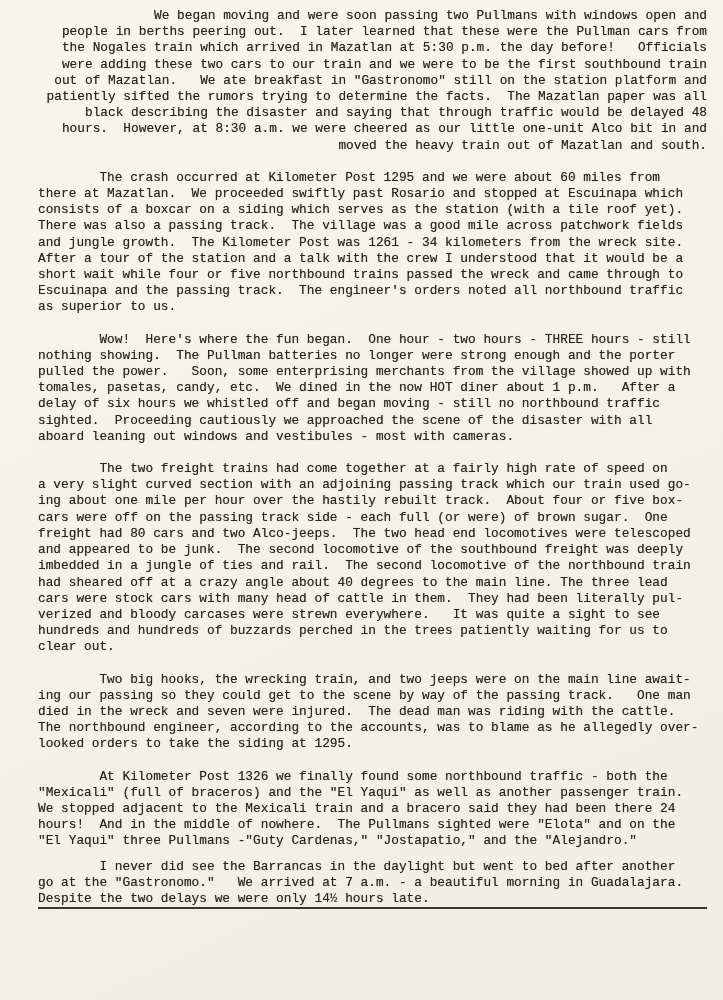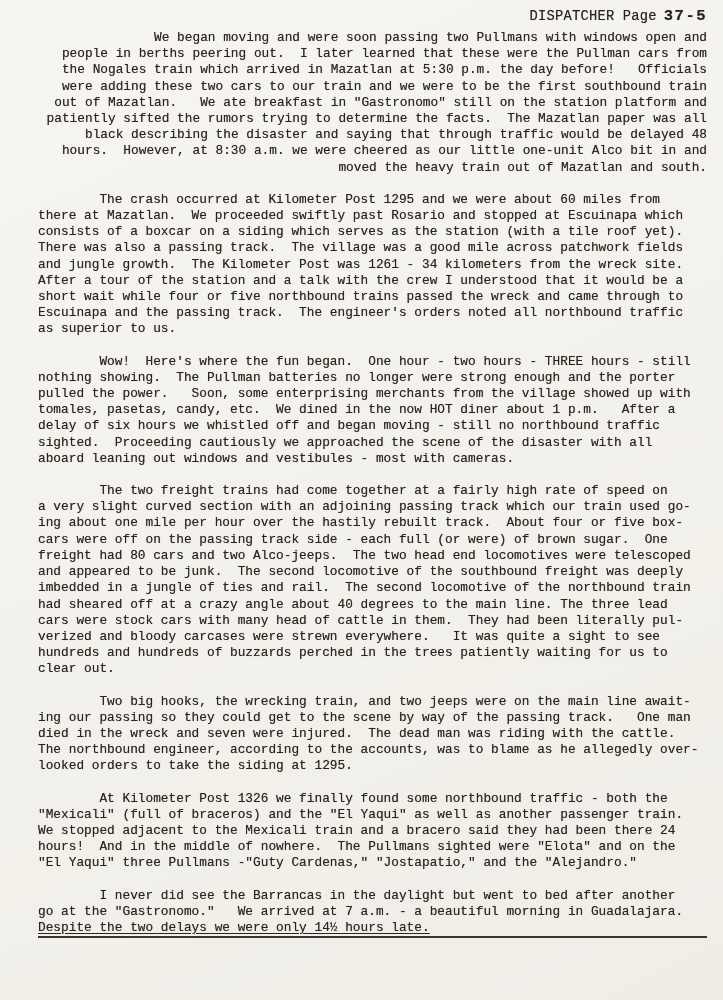"DISPATCHER Page 37-5" div.header-row { html: <div><span>DISPATCHER Page</span><span>37-5</span></div> -> none }
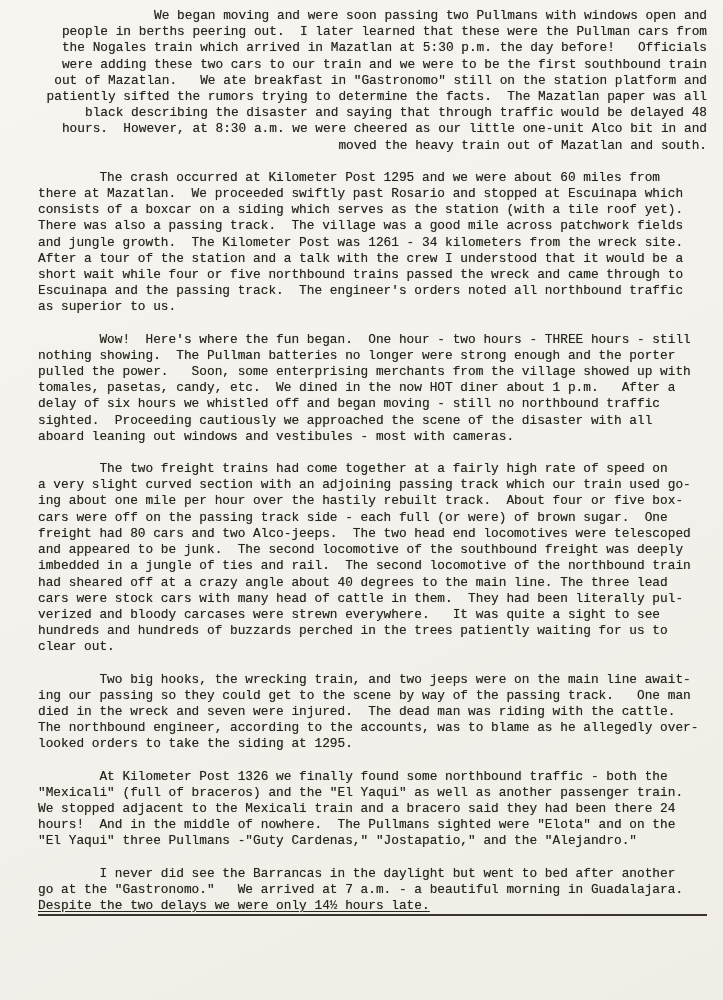"I never did see the" .closing-block { margin-top: 16px -> 9px }
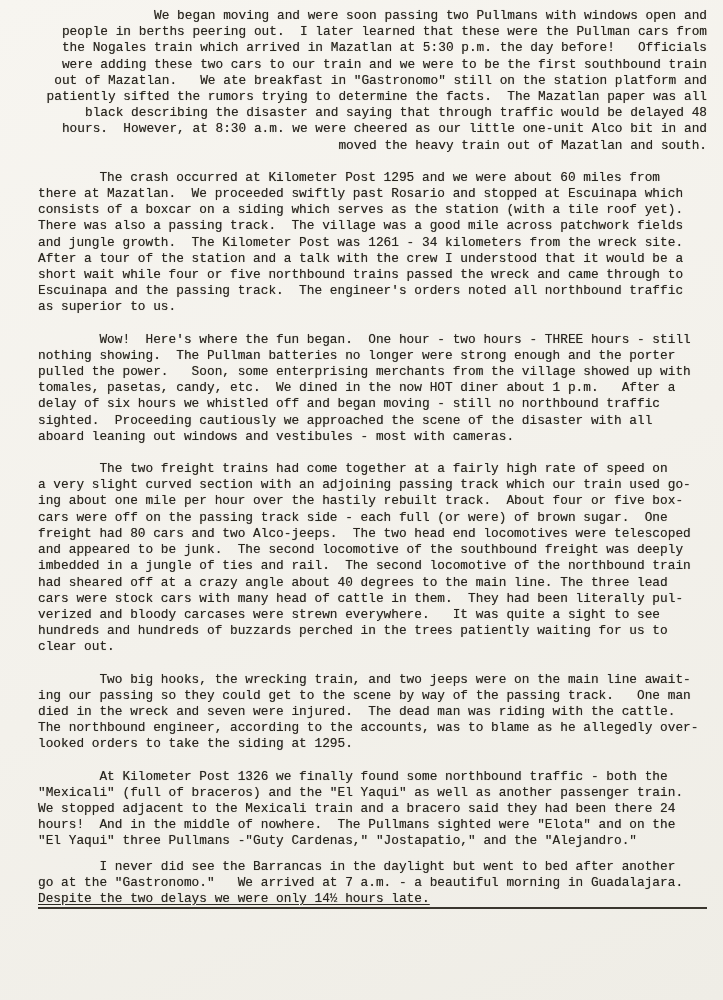"Despite the two delays we" .rule-line .u { text-decoration: underline -> none }
